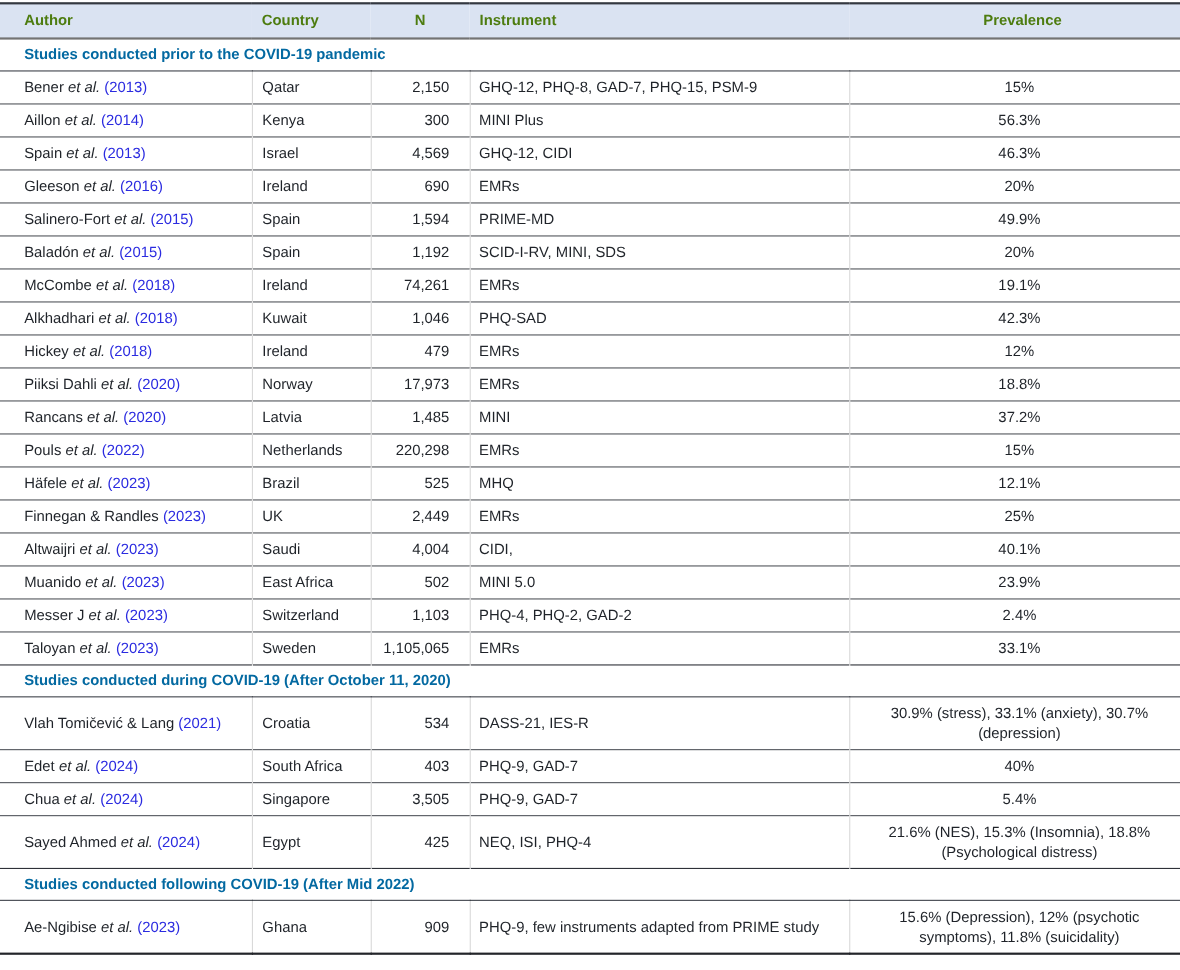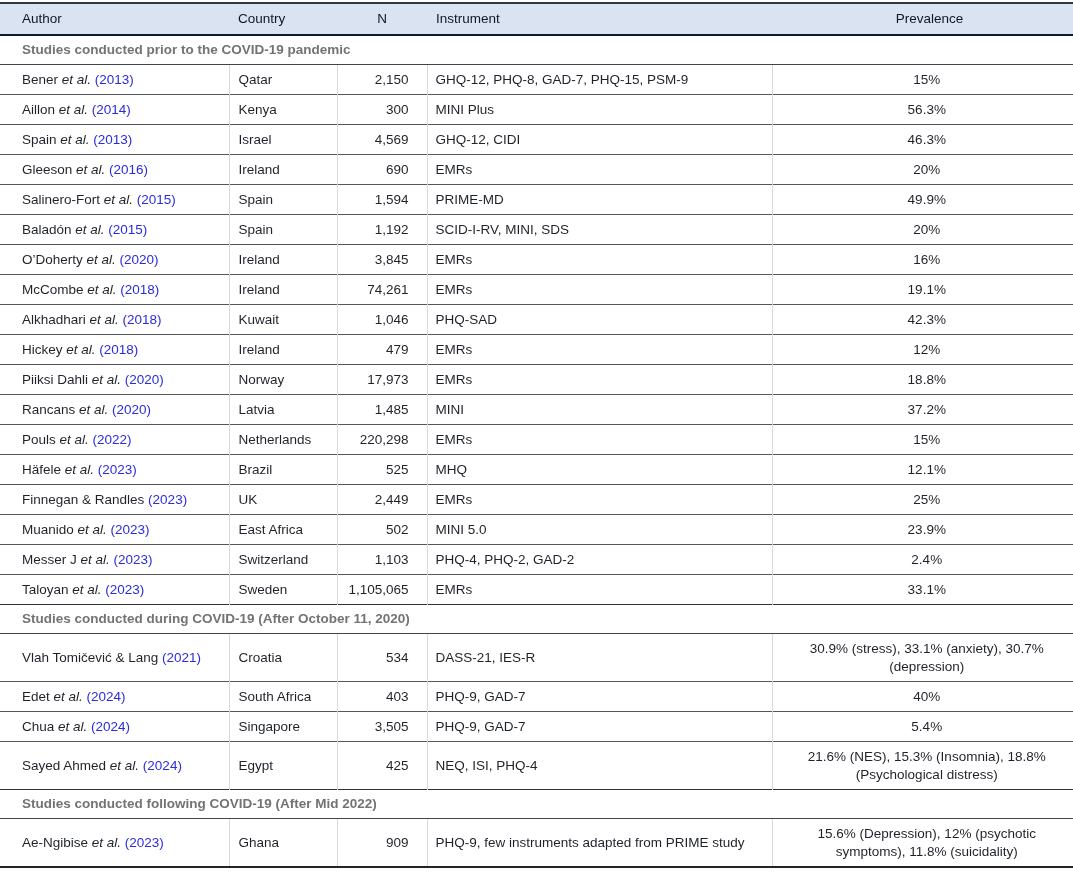"Author" thead th { border-bottom: 2px solid #0f172a -> 2px solid #737373; color: #0f172a -> #4d7c0f; font-weight: normal -> bold }
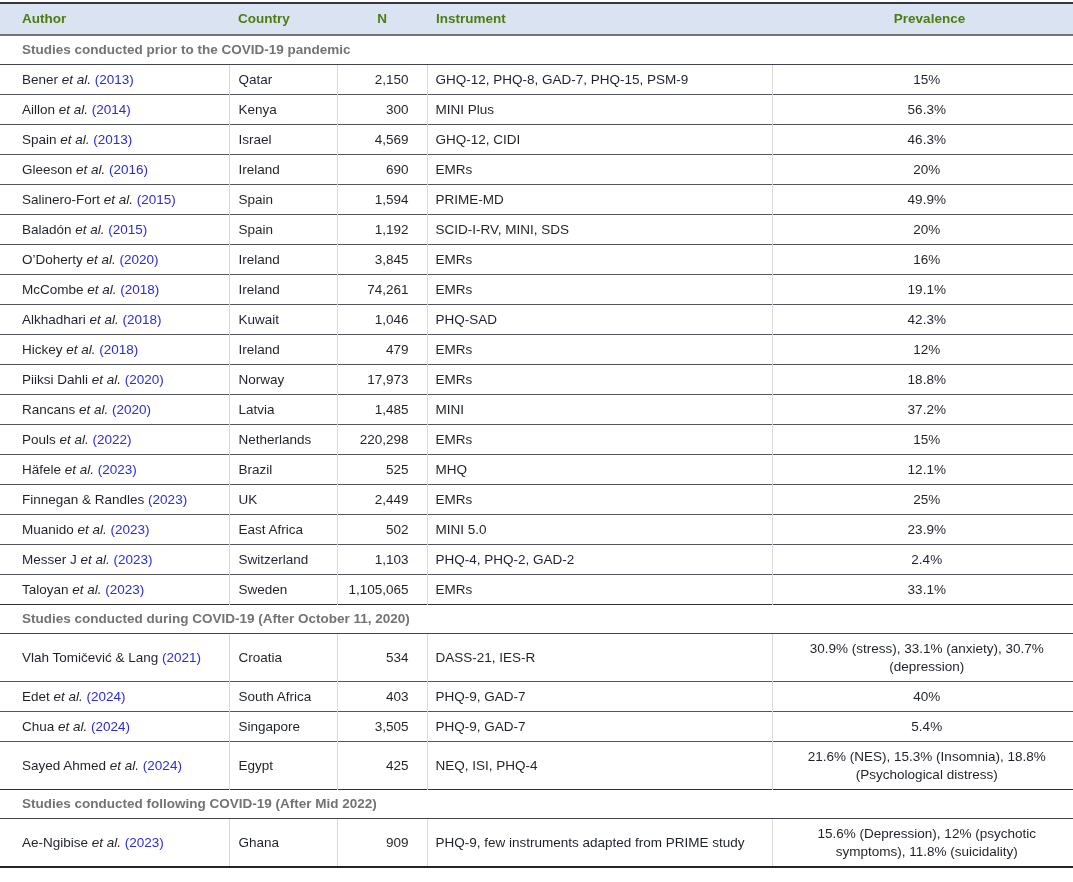"Studies conducted prior to the" tr.section-row td { color: #737373 -> #0369a1 }
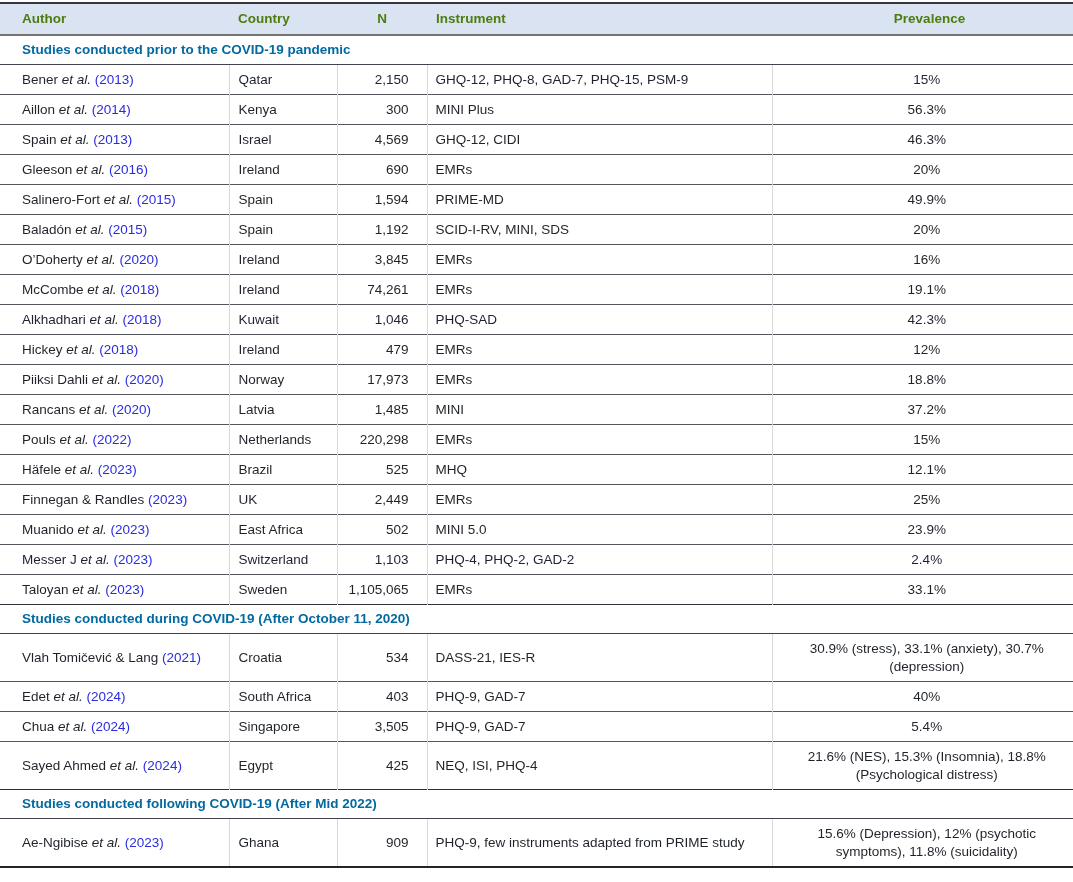"O’Doherty et al. (2020)" tr.data-row { html: <tr> <td><span>O’Doherty</span><span> et al.</span> <a>(2020)</a></td> <td>Ireland</td> <td>3,845</td> <td>EMRs</td> <td>16%</td> </tr> -> none }
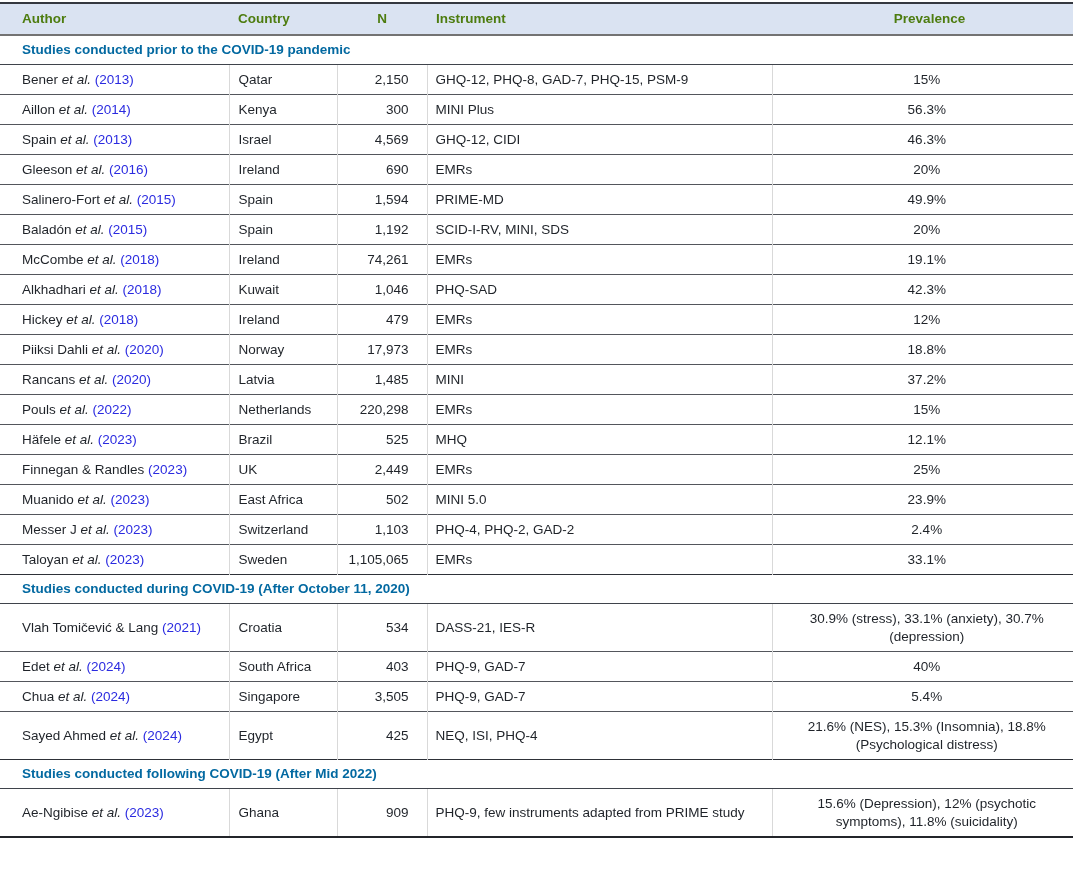"Altwaijri et al. (2023)" tr.data-row { html: none -> <tr> <td><span>Altwaijri</span><span> et al.</span> <a>(2023)</a></td> <td>Saudi</td> <td>4,004</td> <td>CIDI,</td> <td>40.1%</td> </tr> }
